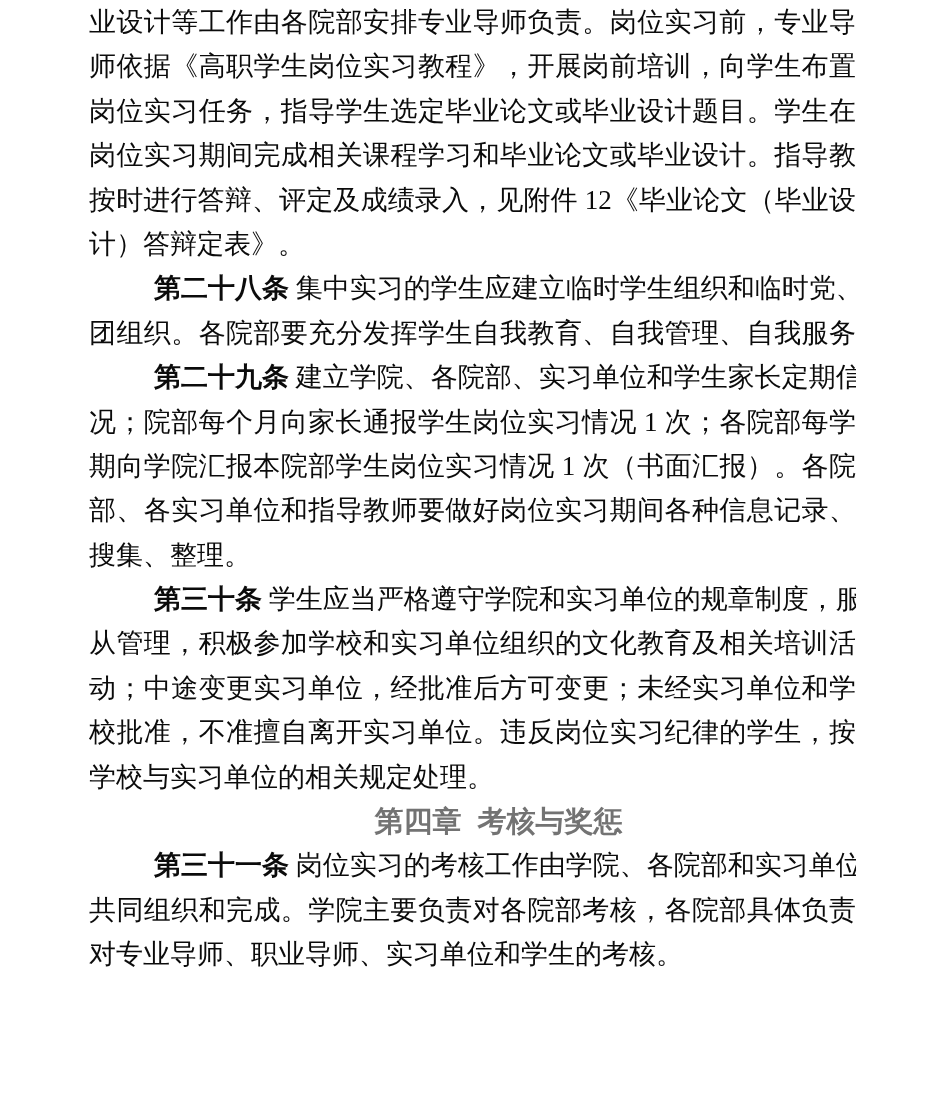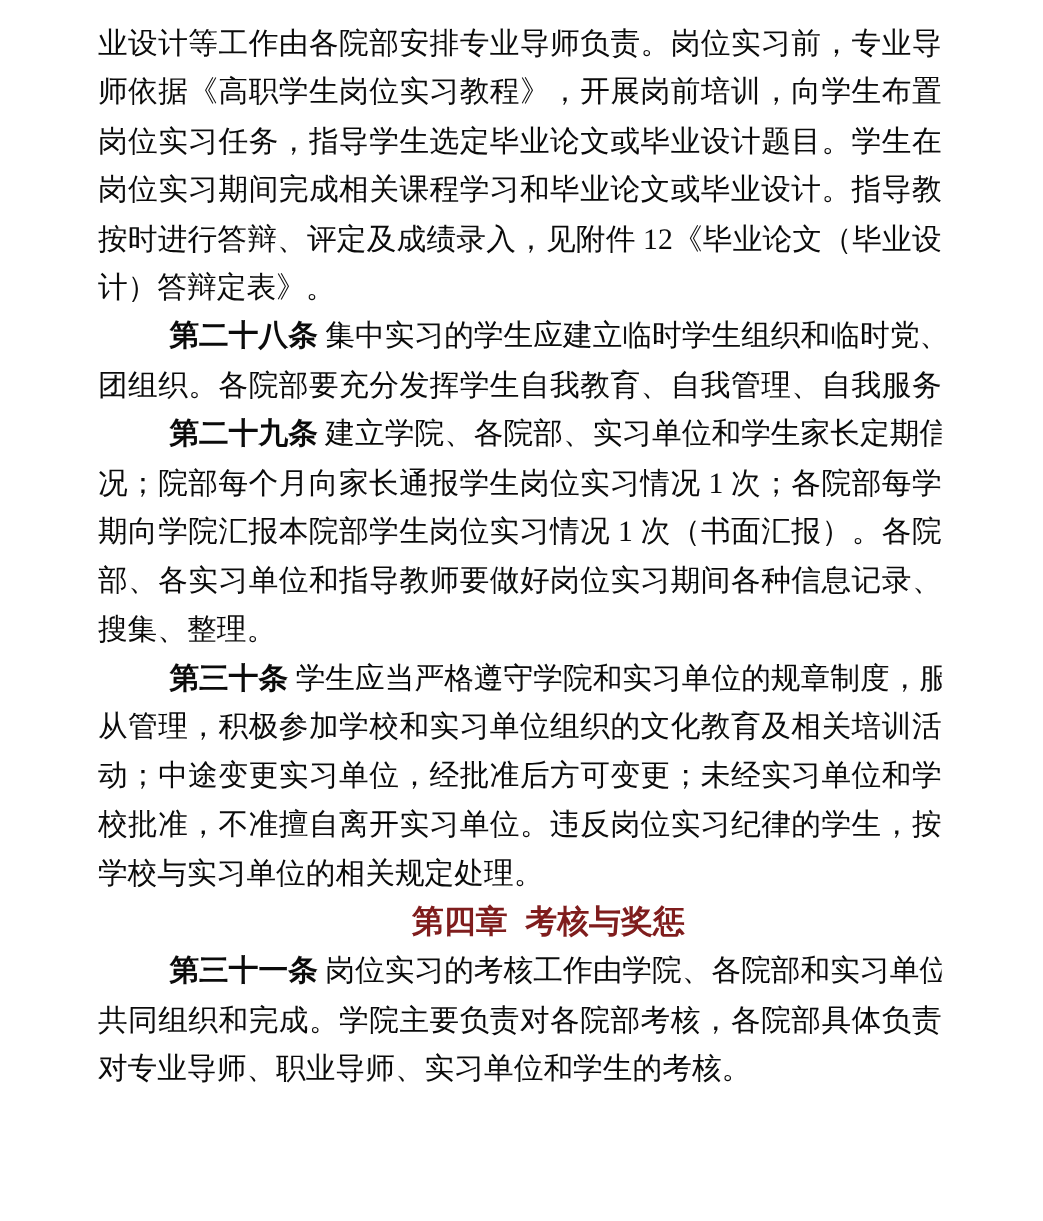"业设计等工作由各院部安排专业导师负责。岗位实习前，专业导" .page { padding: 17px 92px 0 89px -> 0 92px 0 89px }
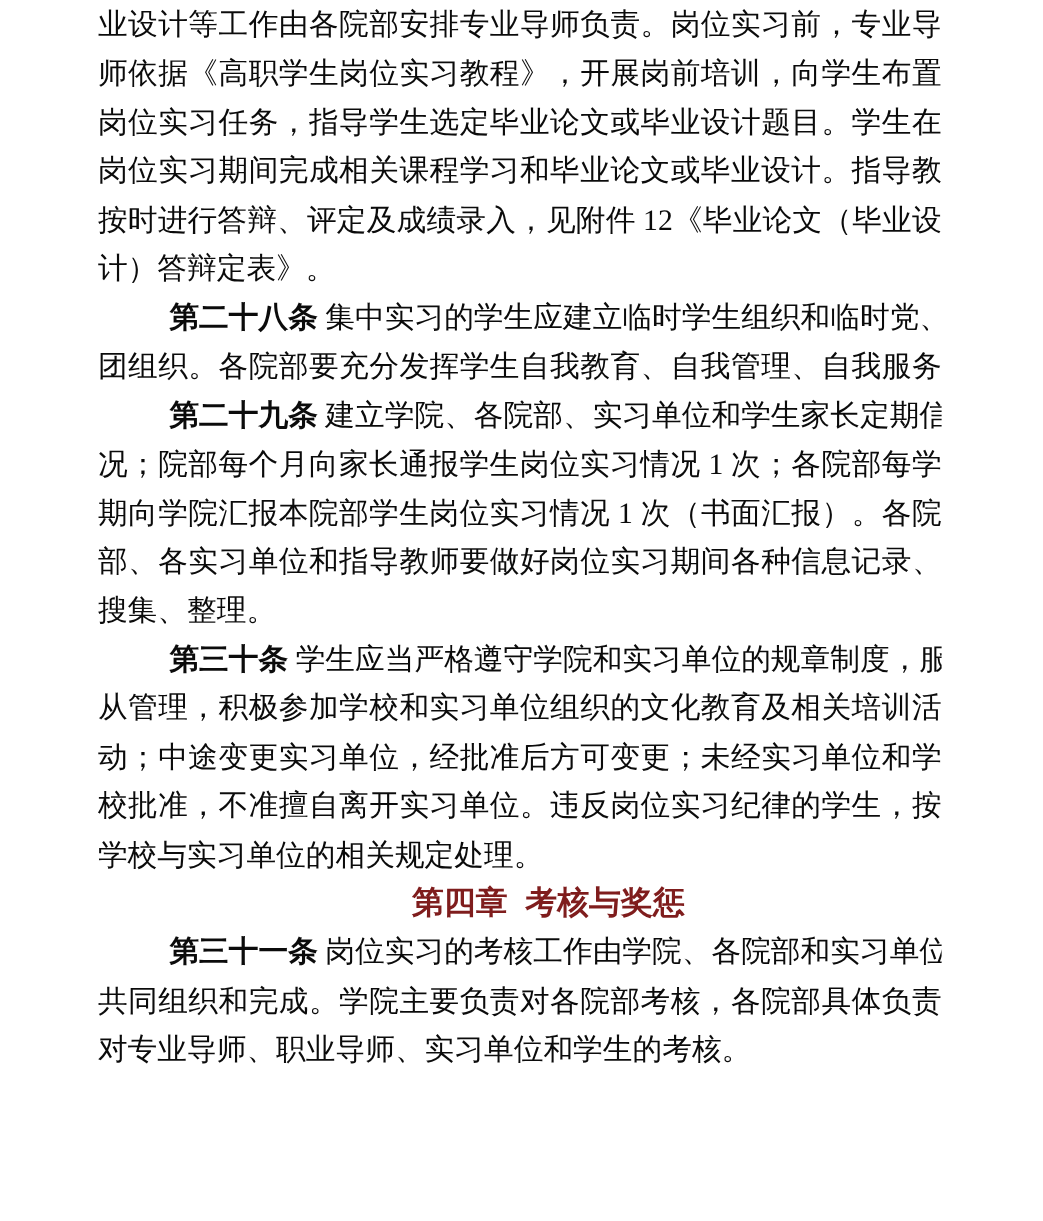"第四章 考核与奖惩" .chapter-heading { color: #7f1d1d -> #737373 }
